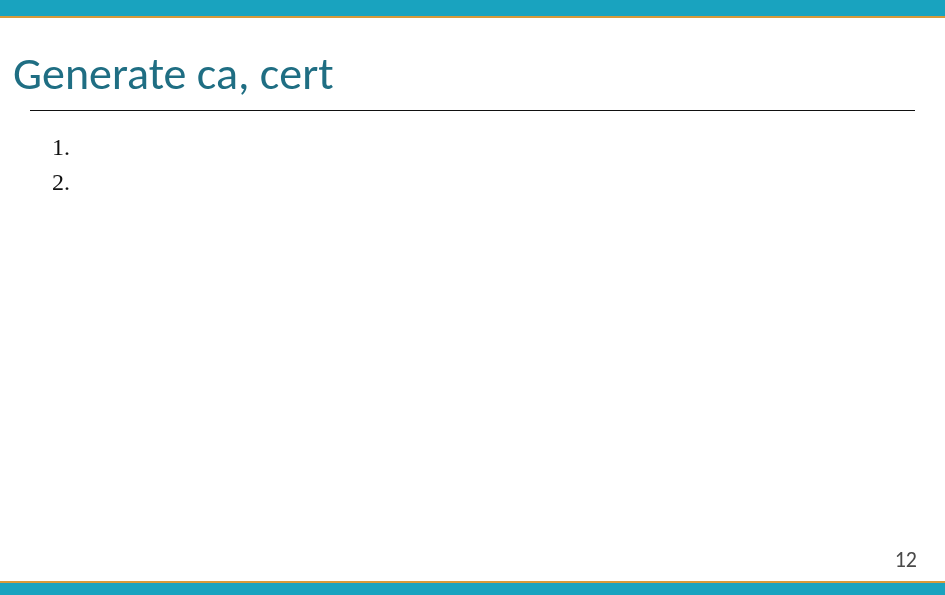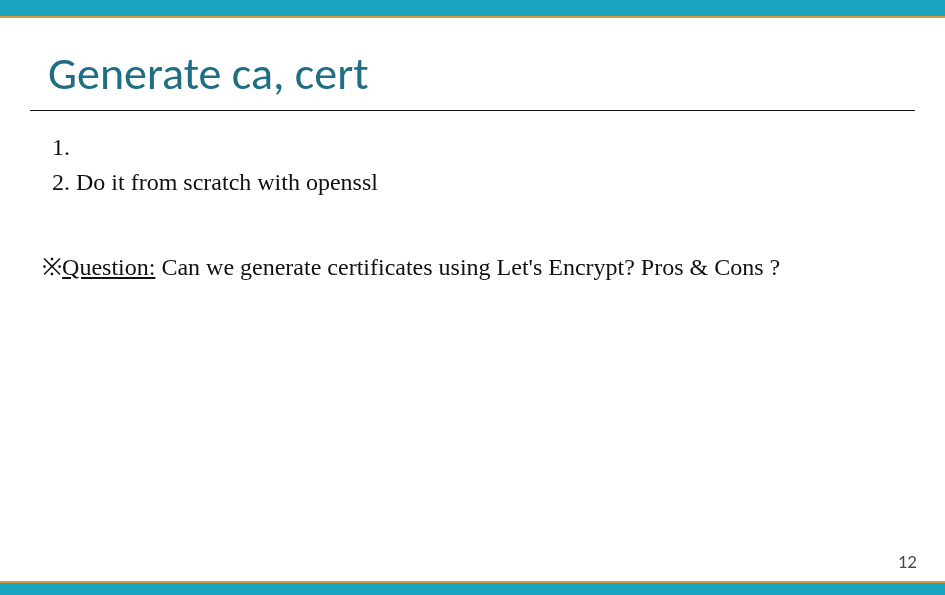"Generate ca, cert" .title { left: 48px -> 13px }
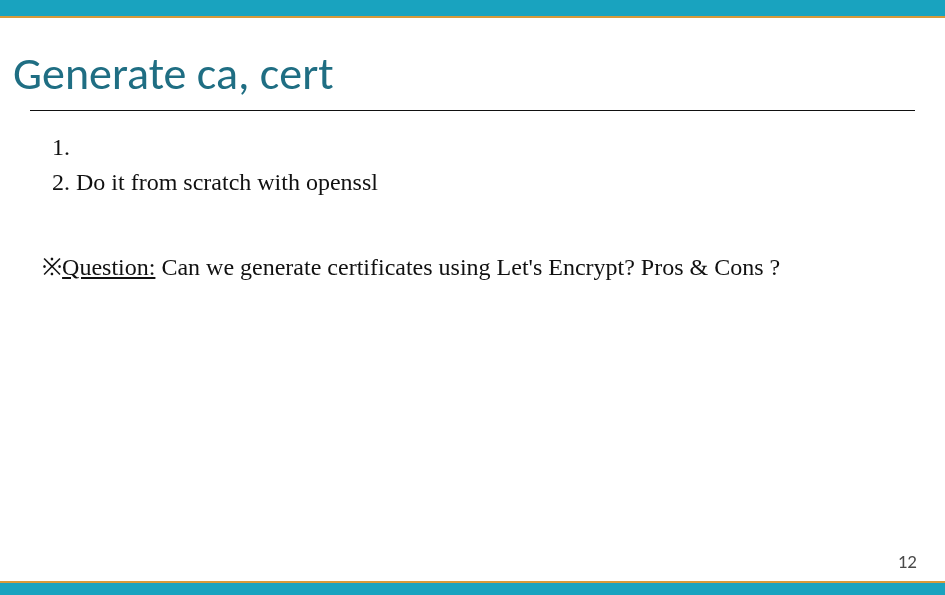"Do it from scratch with" span { html: <span>Do it from scratch with openssl</span> -> none }
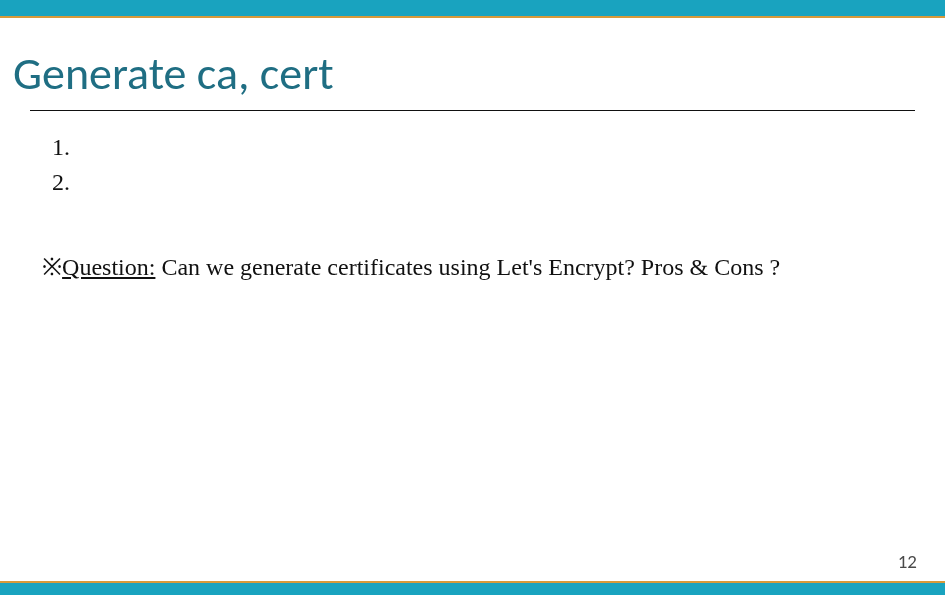"※Question: Can we generate certificates" p.question { html: <p> <span>※</span><span>Question:</span><span> Can we generate certificates using Let's Encrypt? Pros &amp; Cons ?</span> </p> -> none }
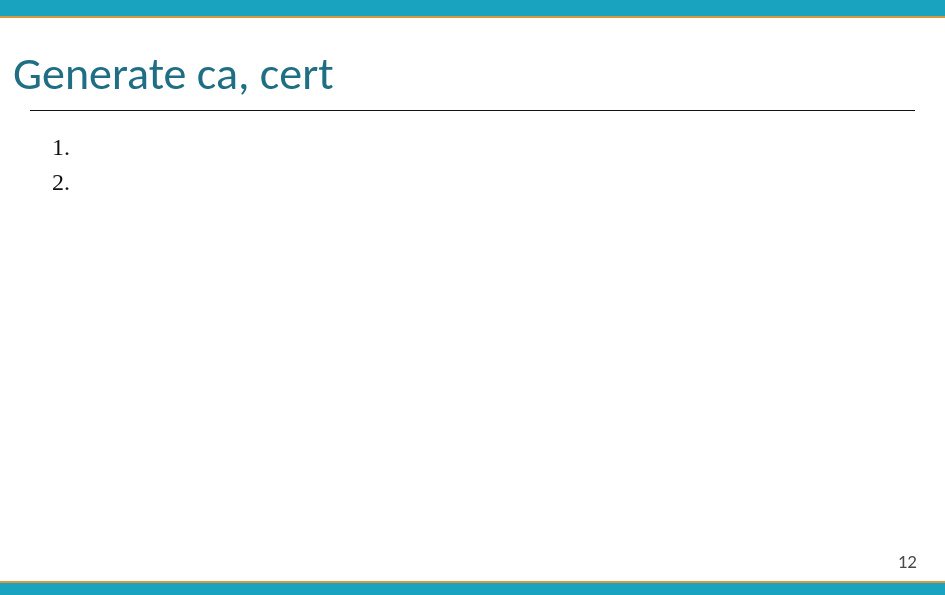"12" .page-number { font-size: 19px -> 22px }
